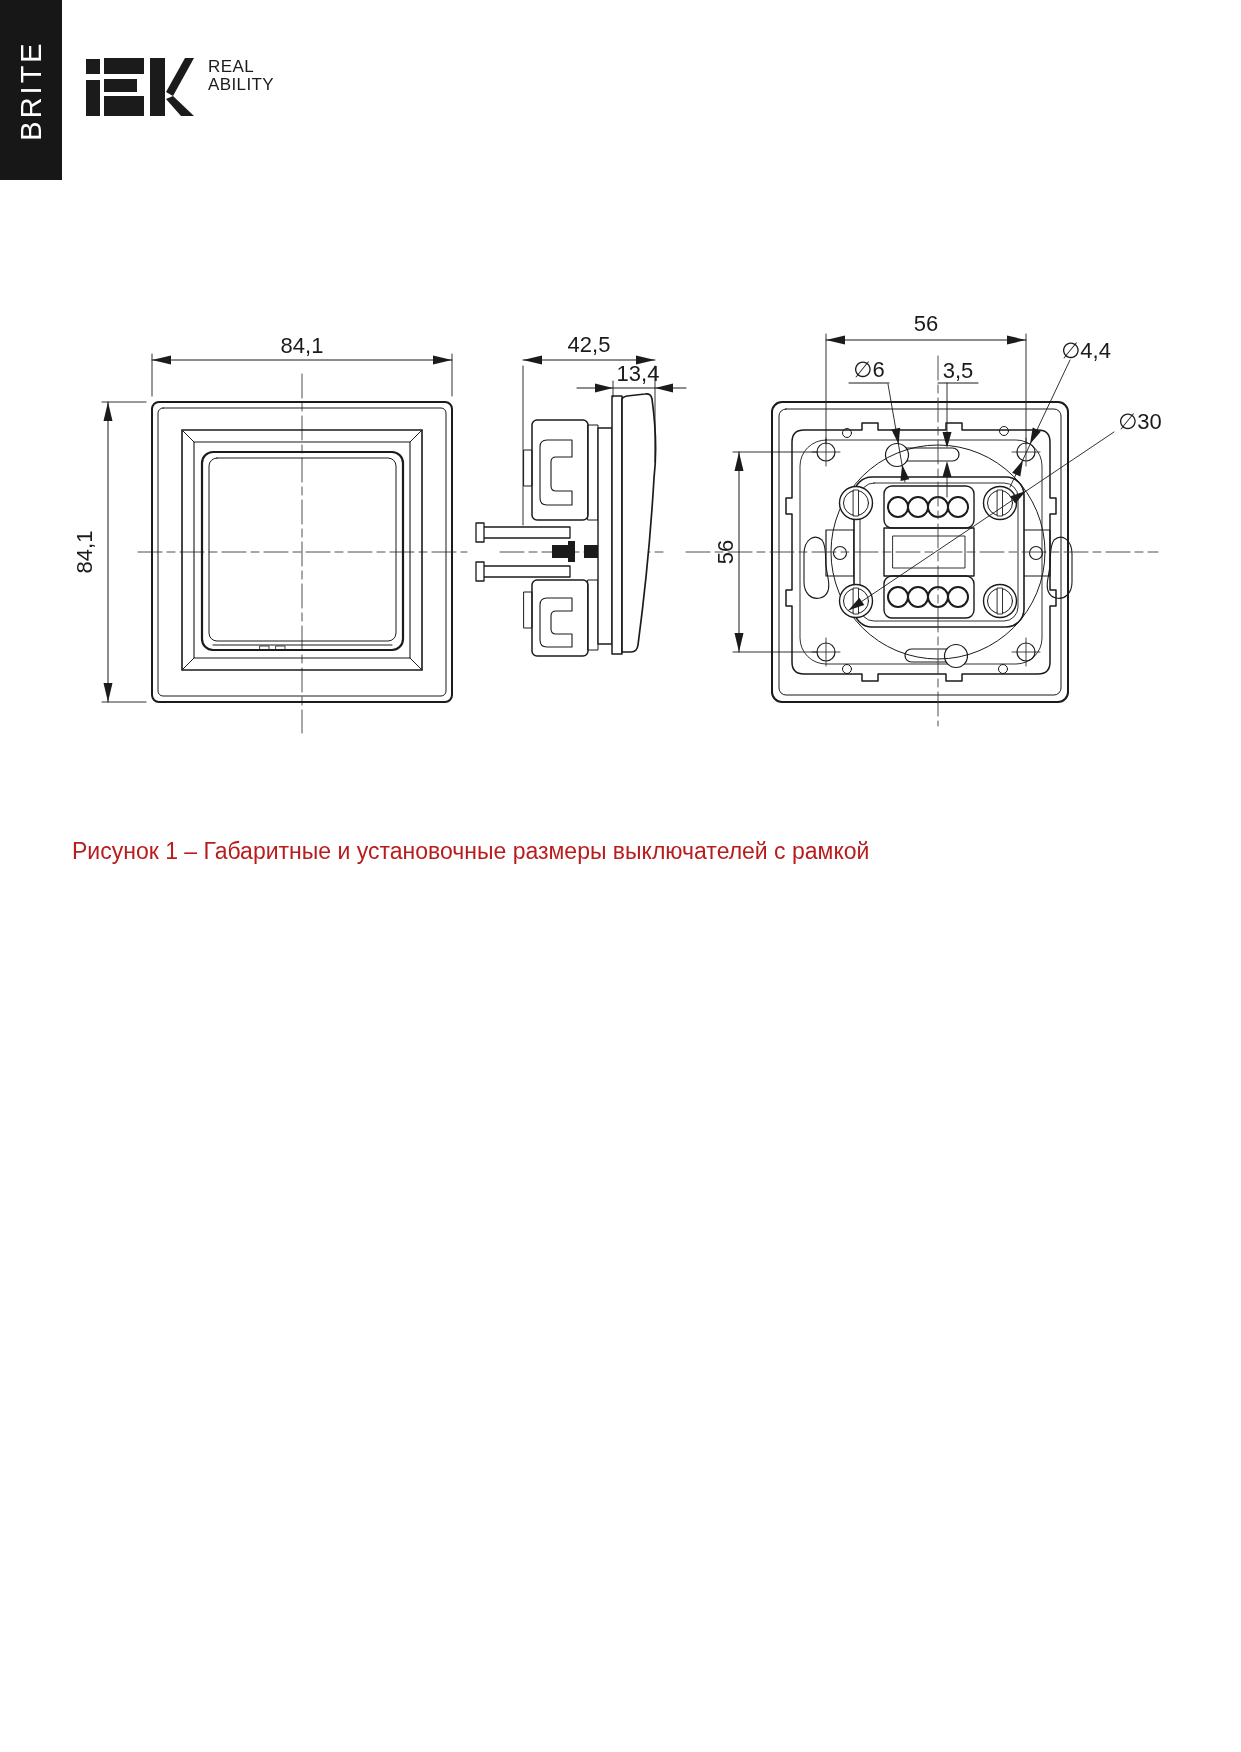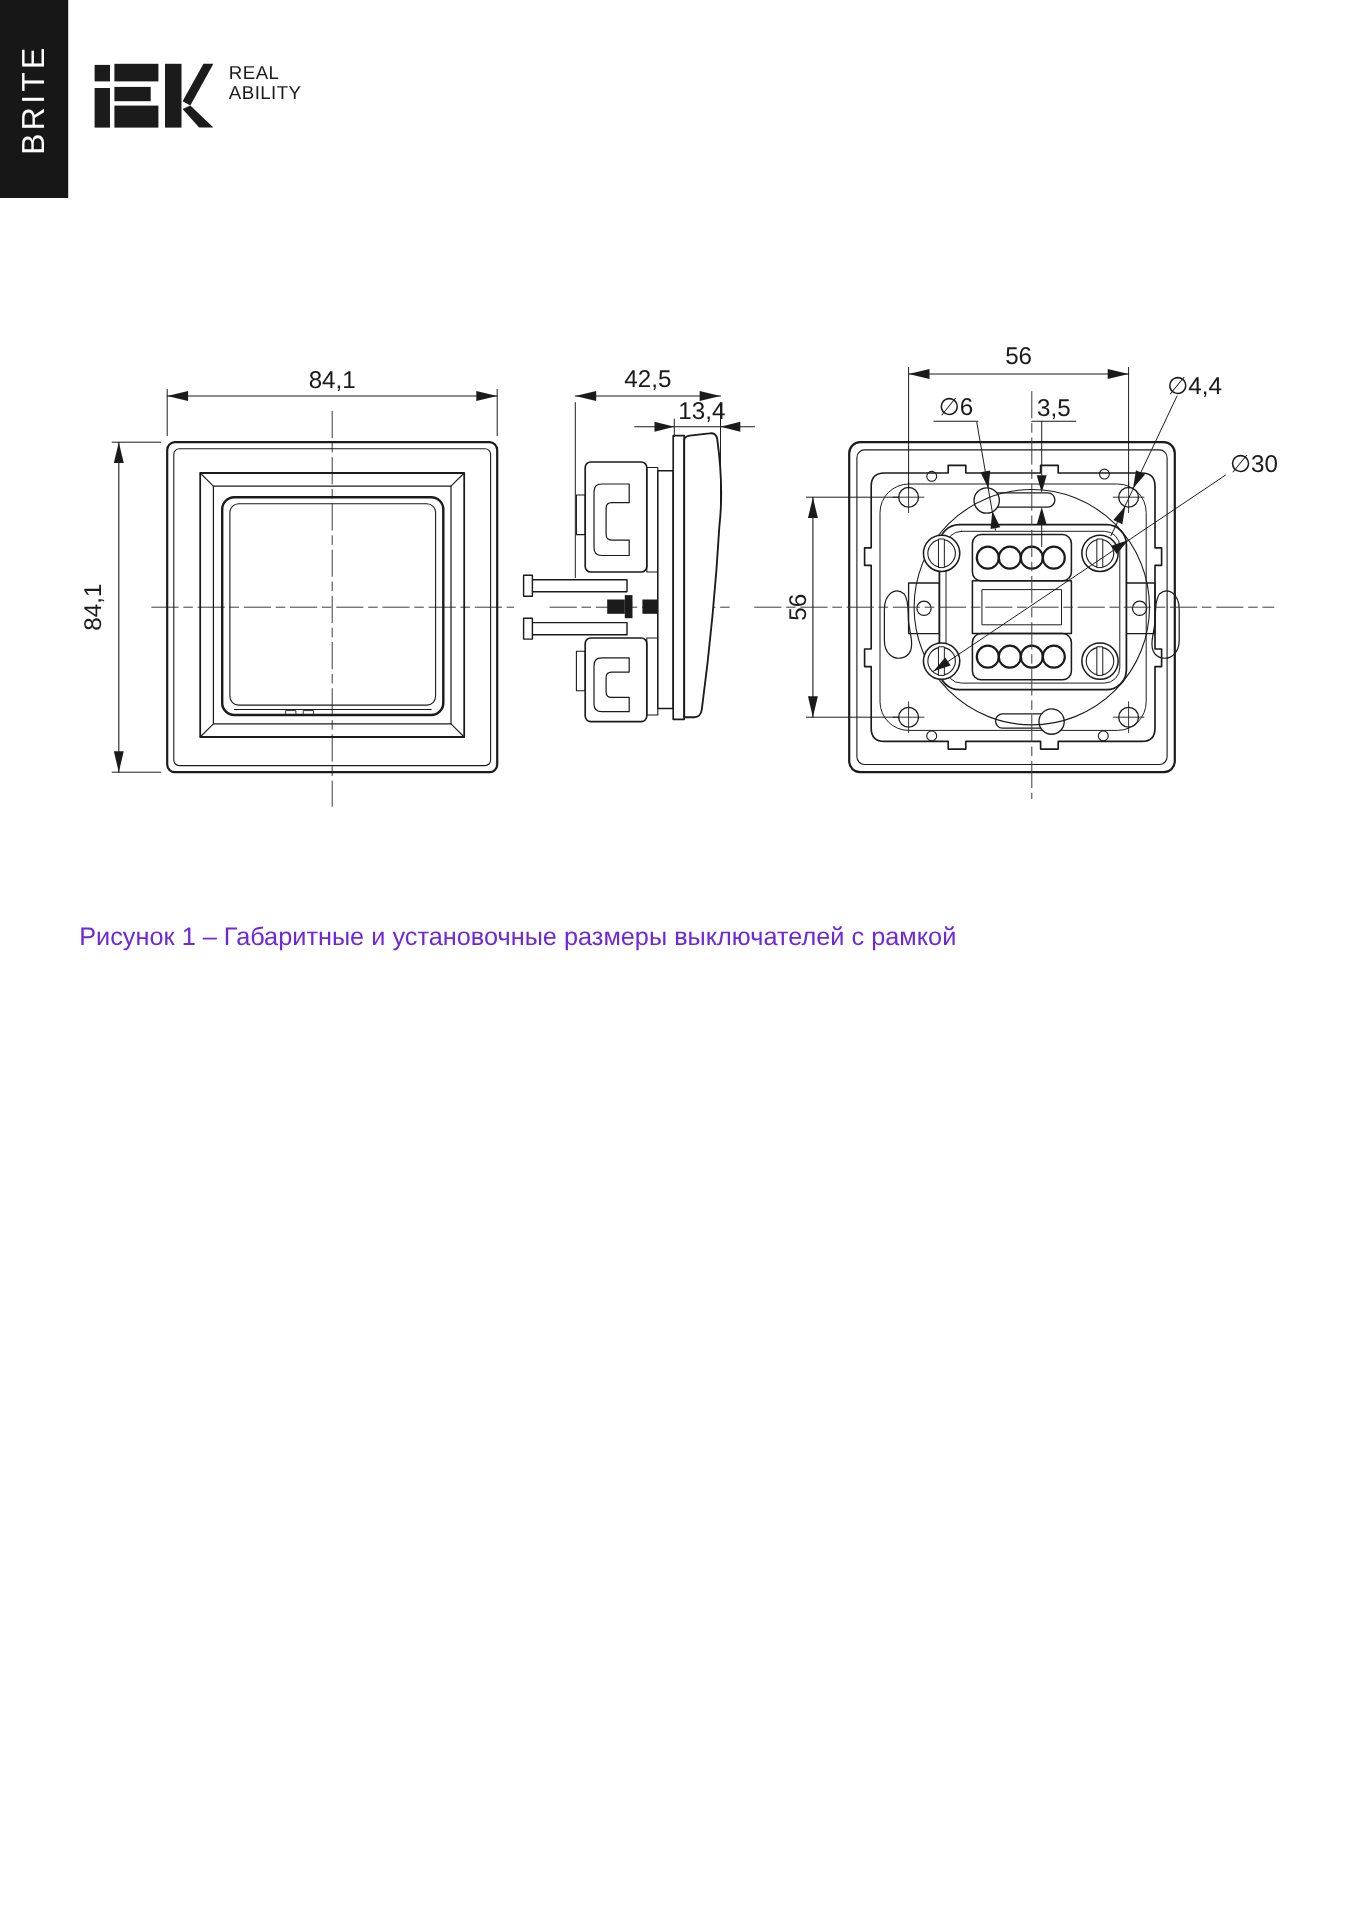"Рисунок 1 – Габаритные и" .caption { color: #6d28d9 -> #b91c1c }
